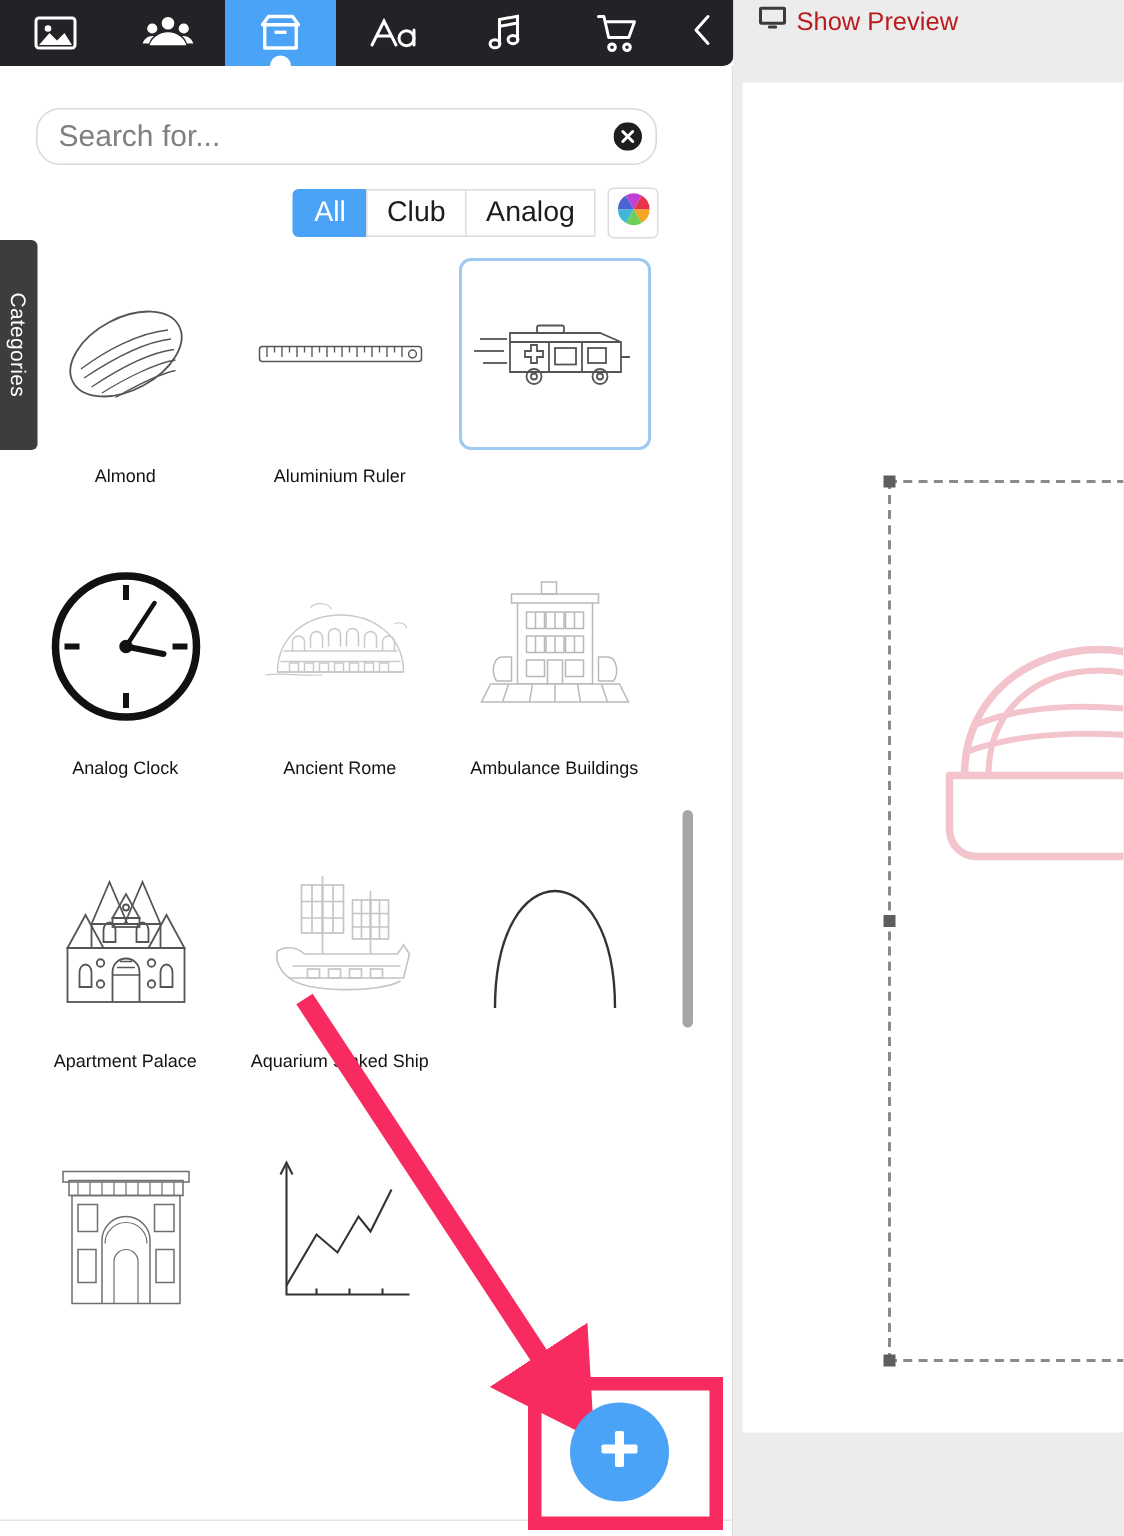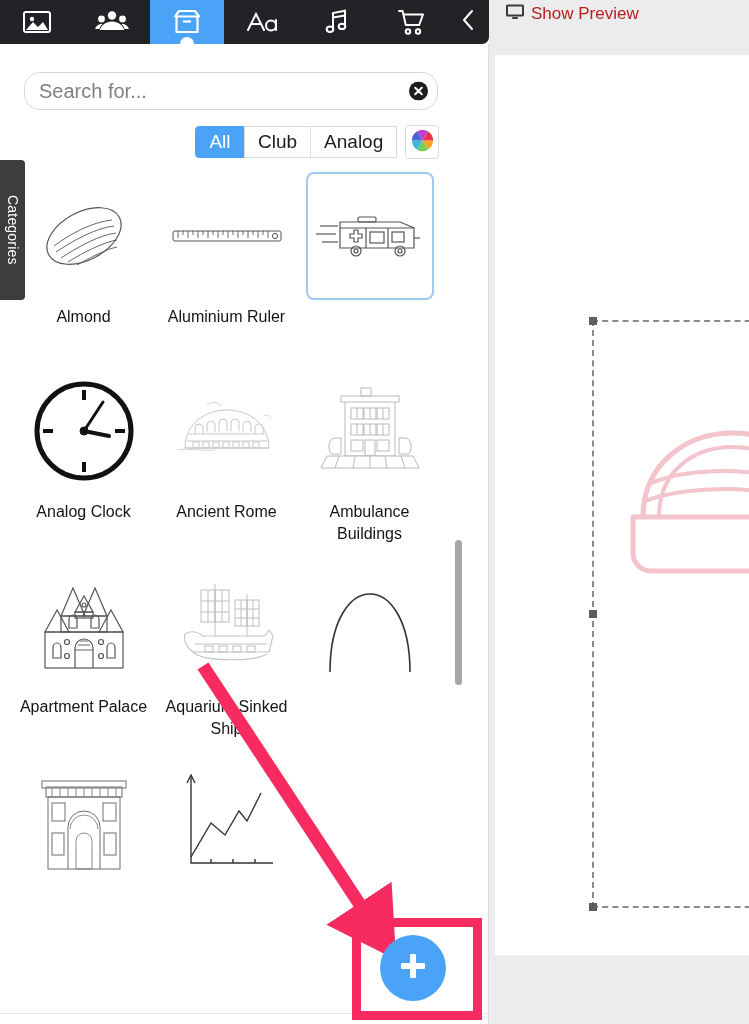"Almond" .caption { font-size: 16px -> 12px }
